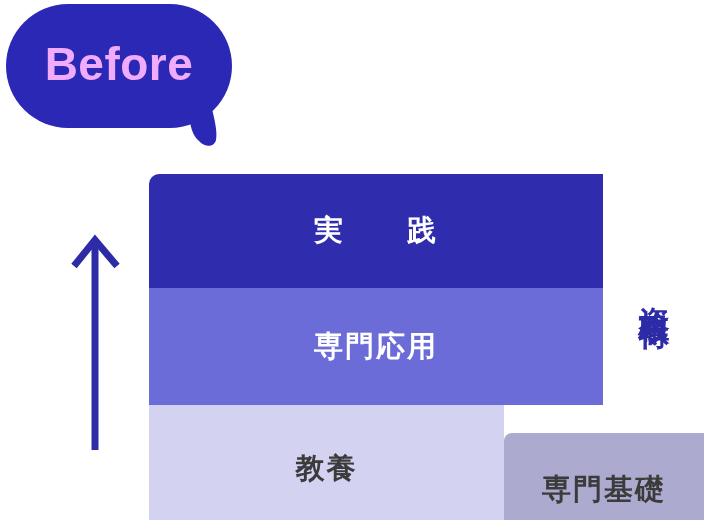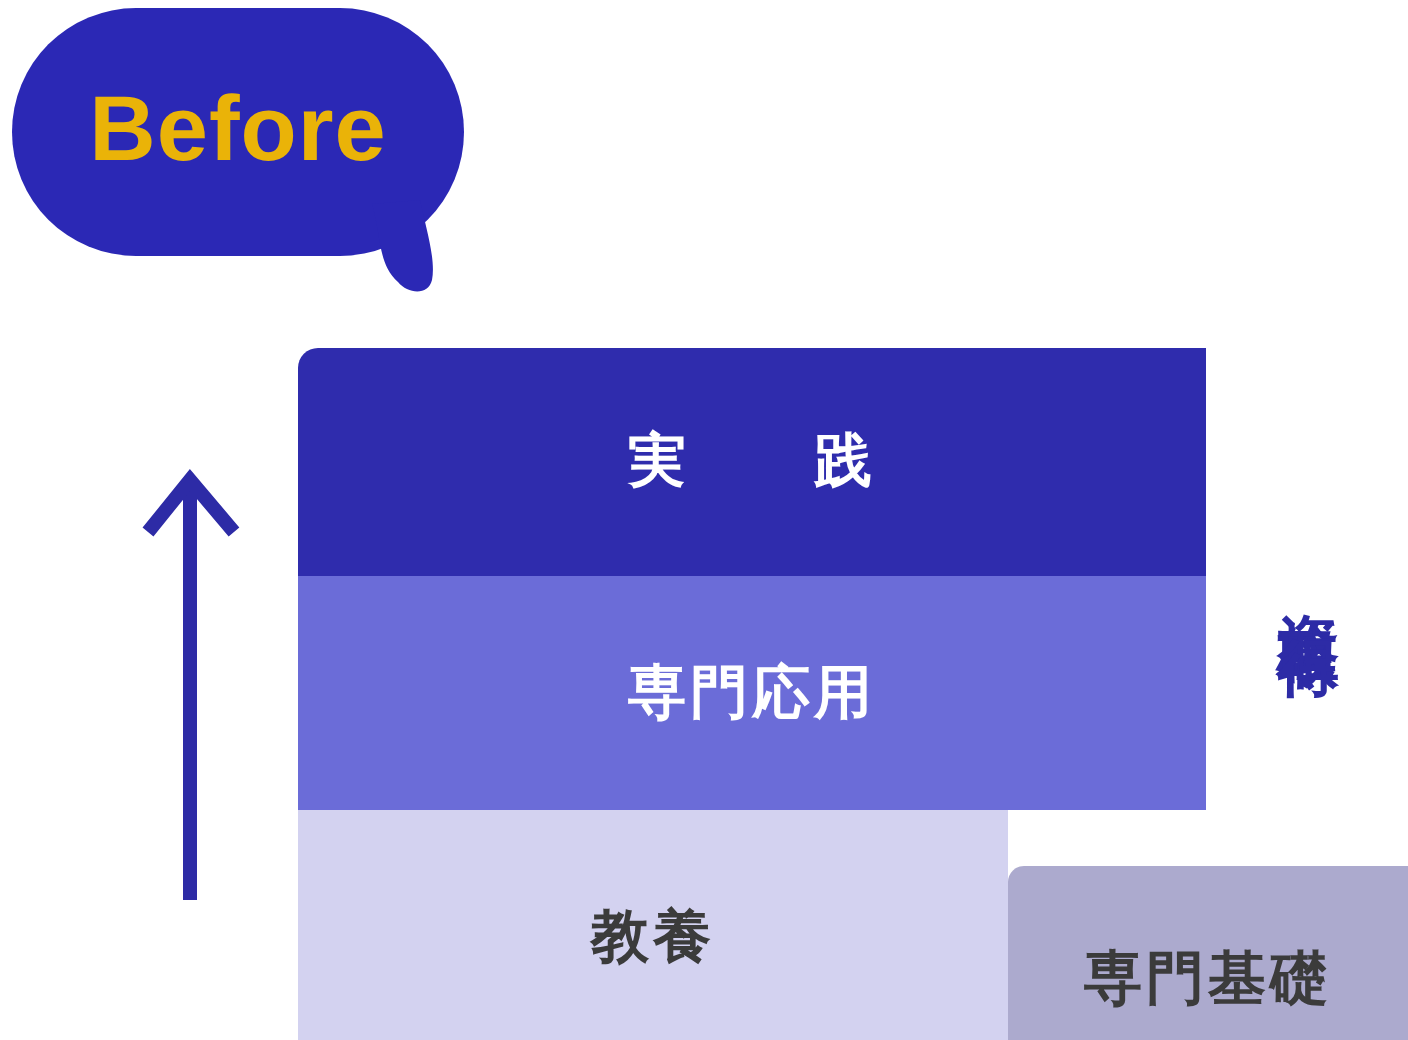"Before" .bubble-text { color: #eab308 -> #f0abfc }
